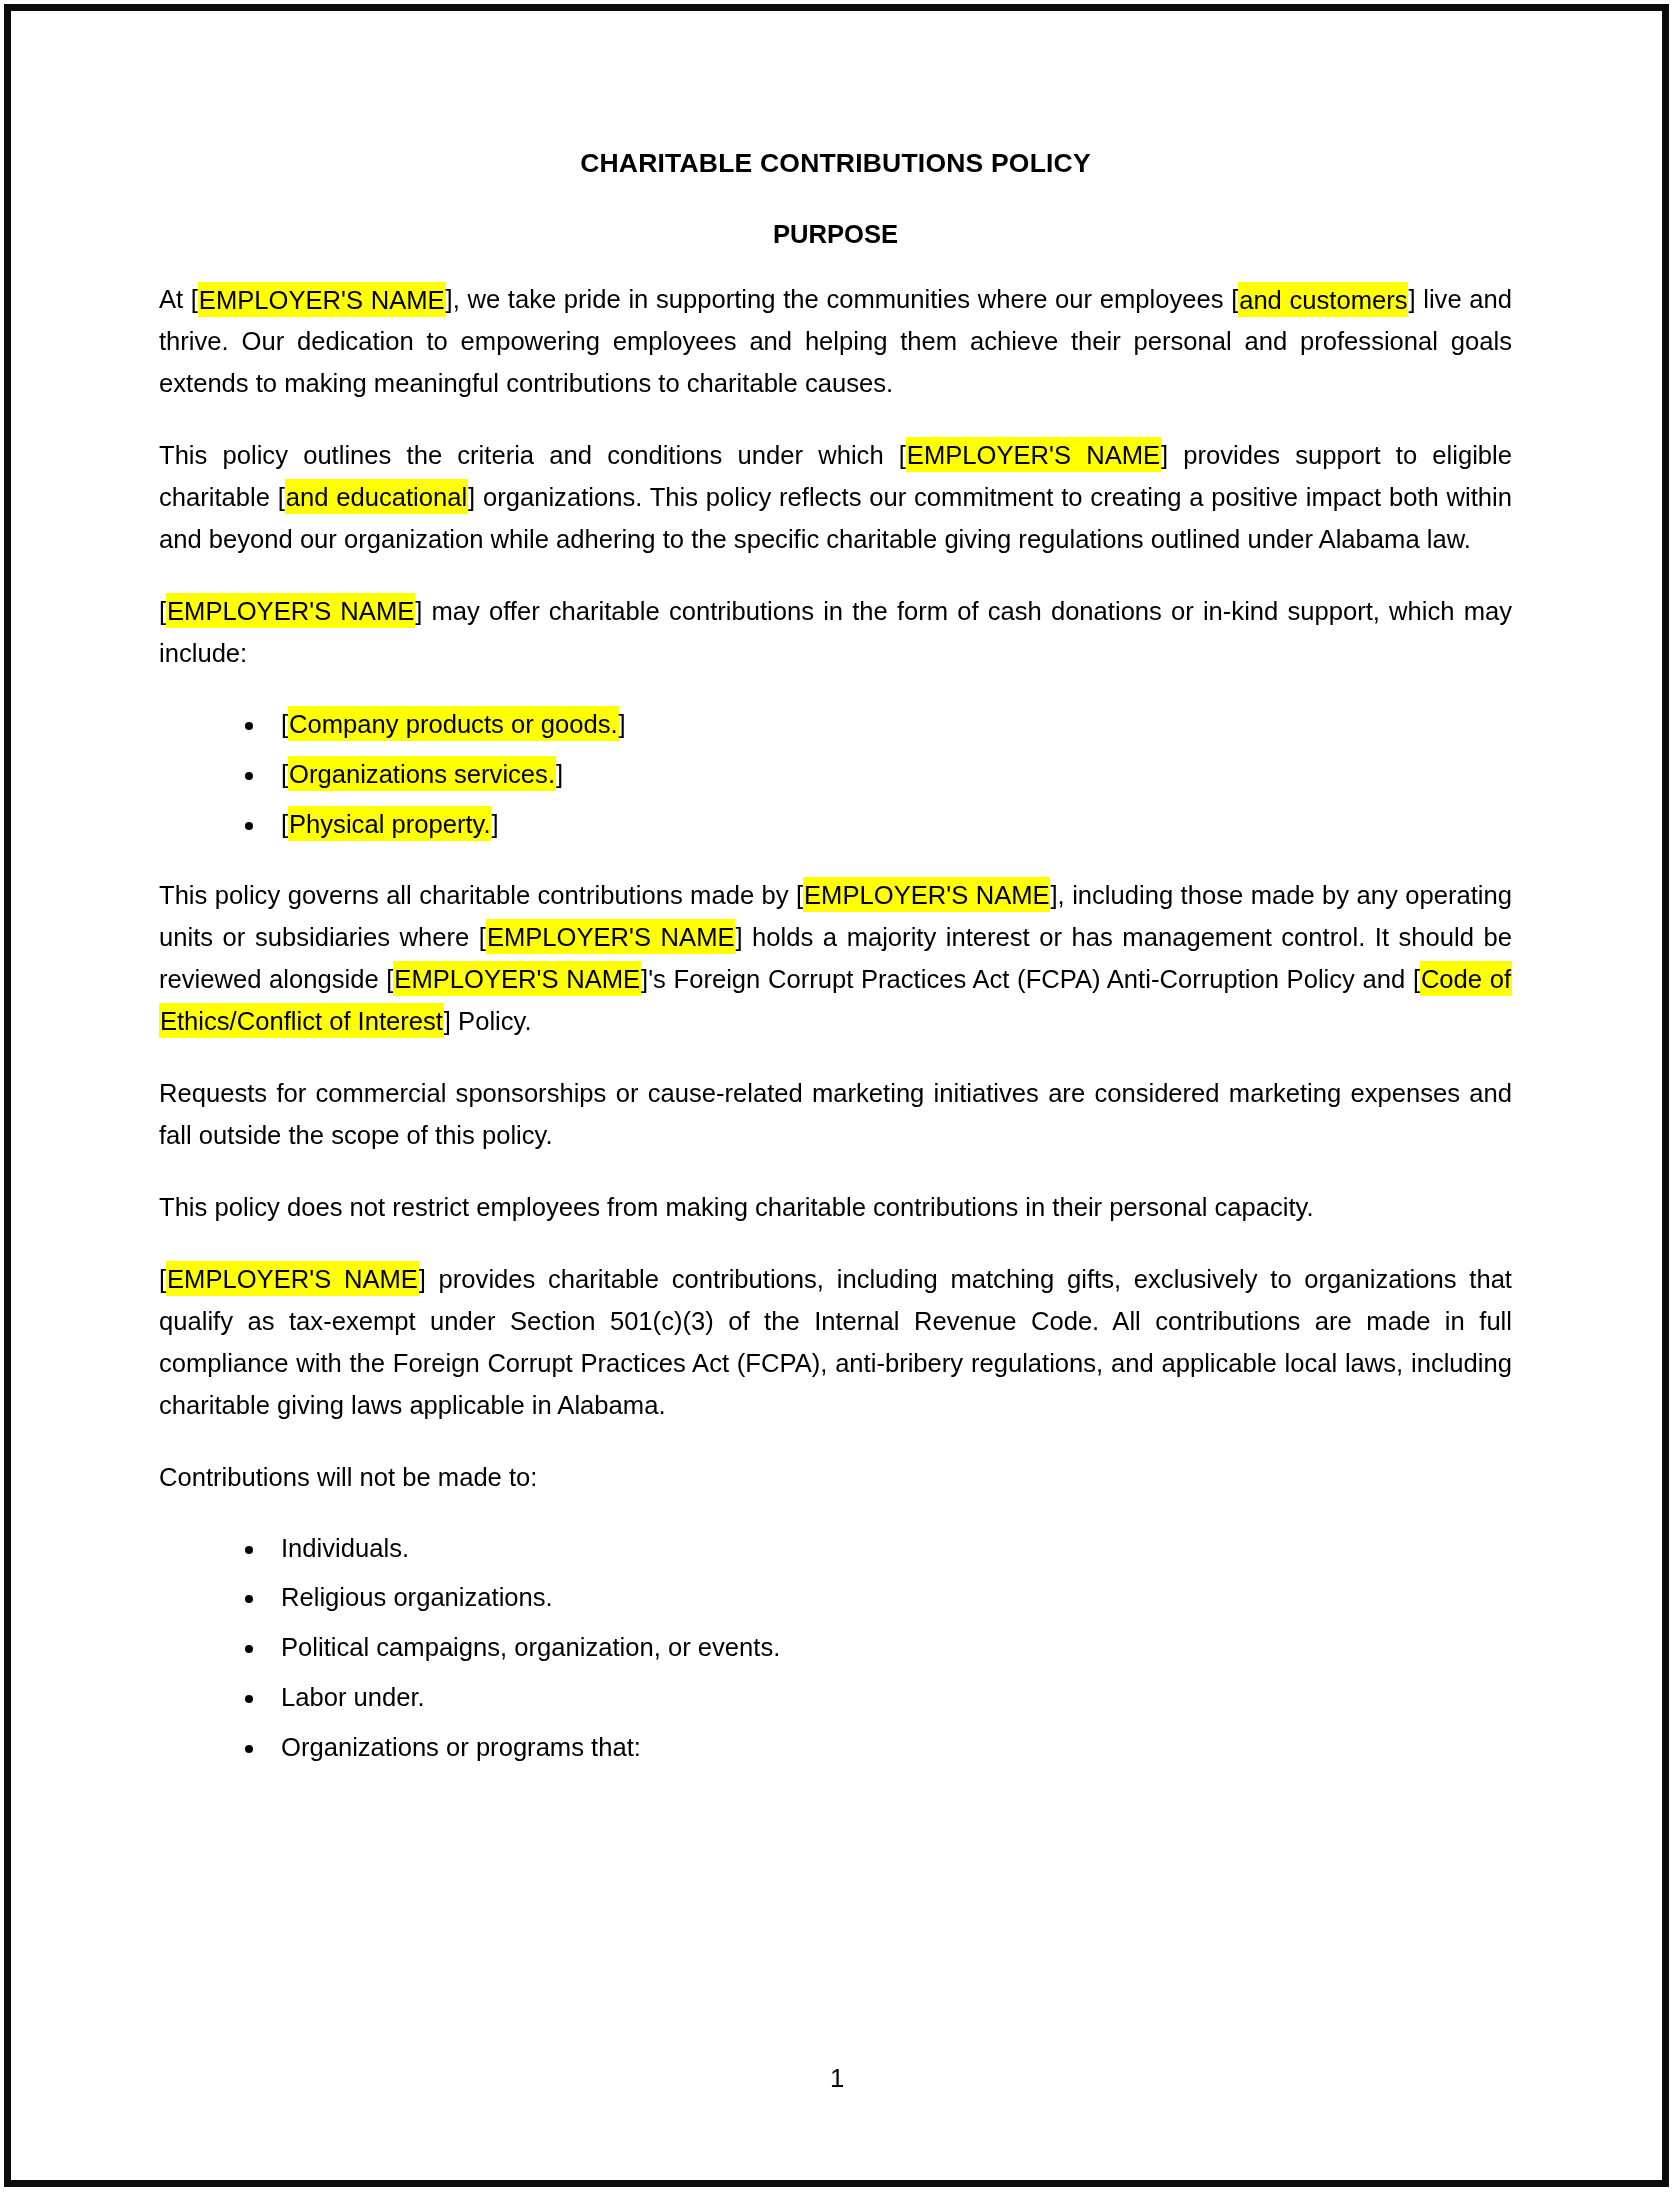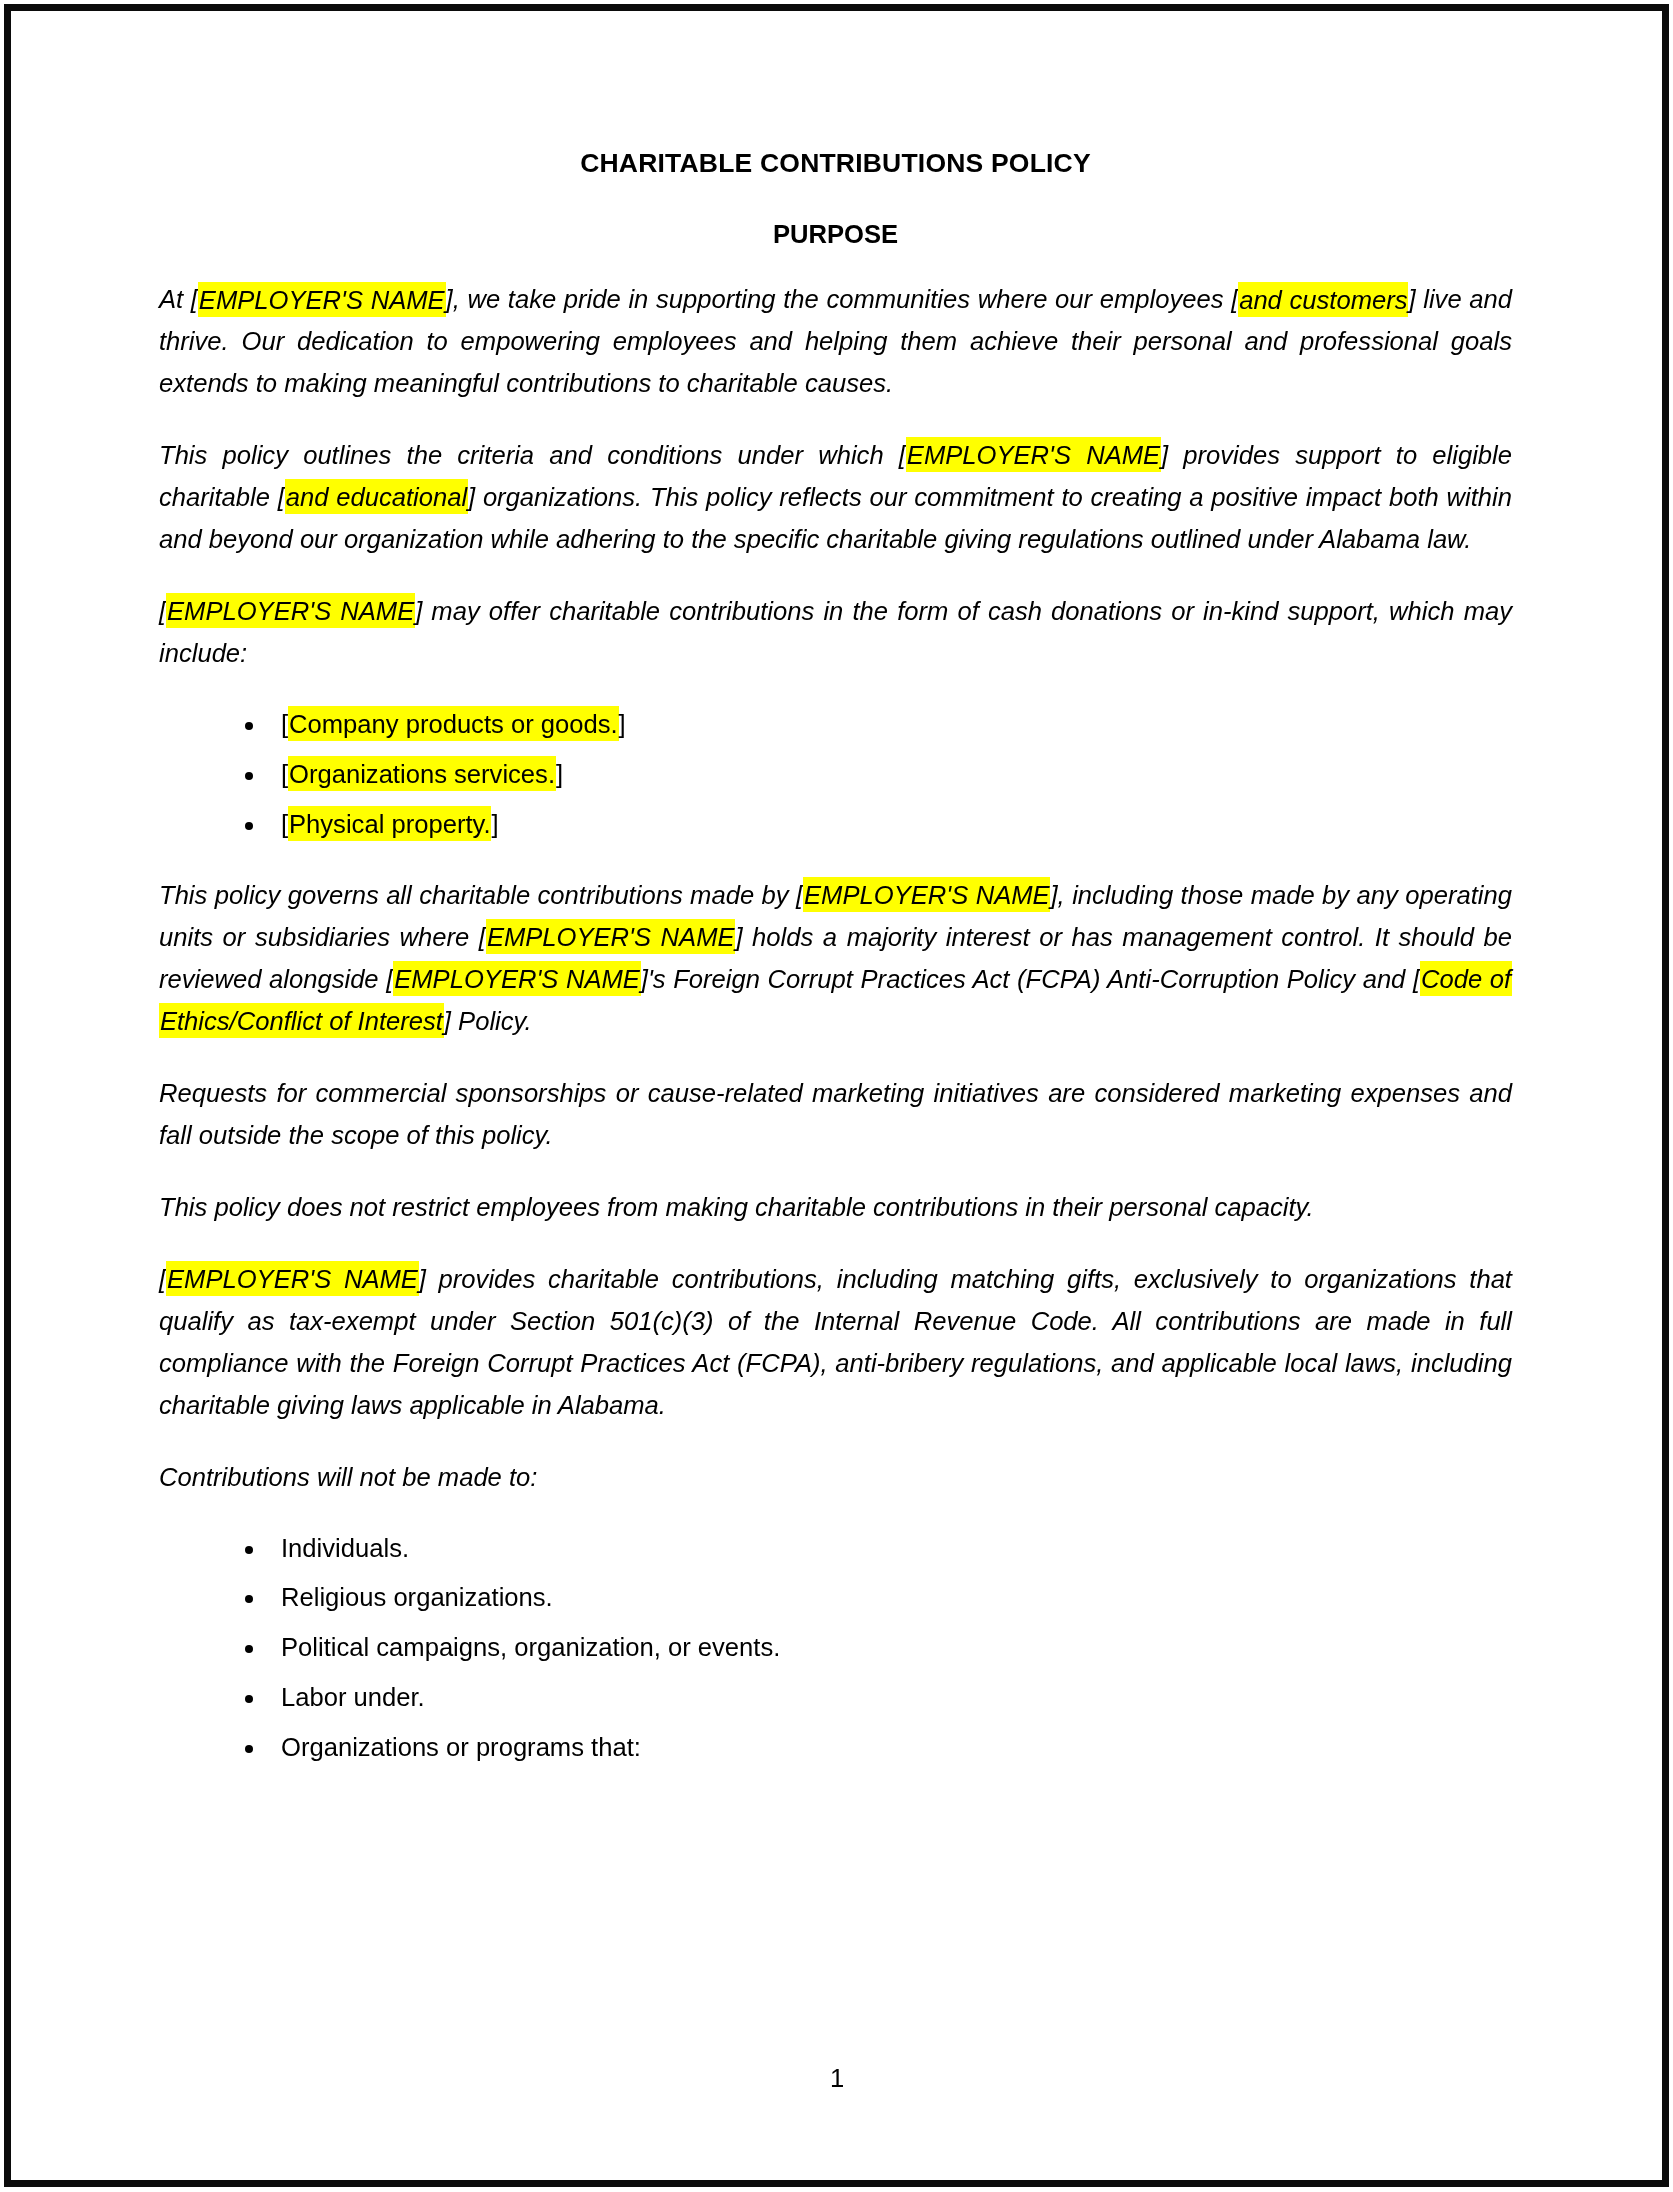"At [EMPLOYER'S NAME], we take" p.doc-paragraph { font-style: italic -> none }
